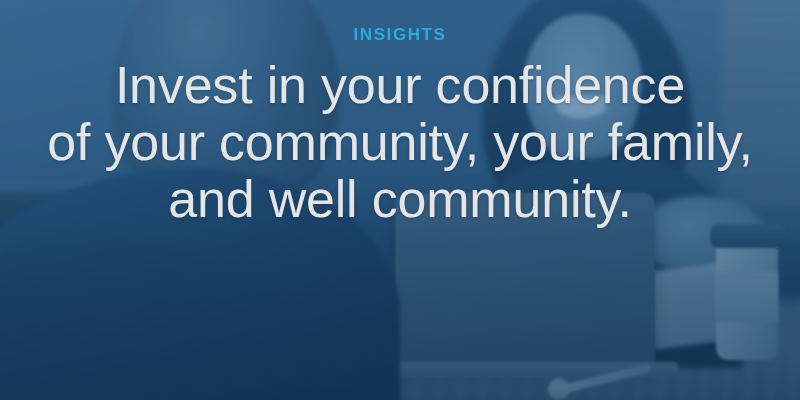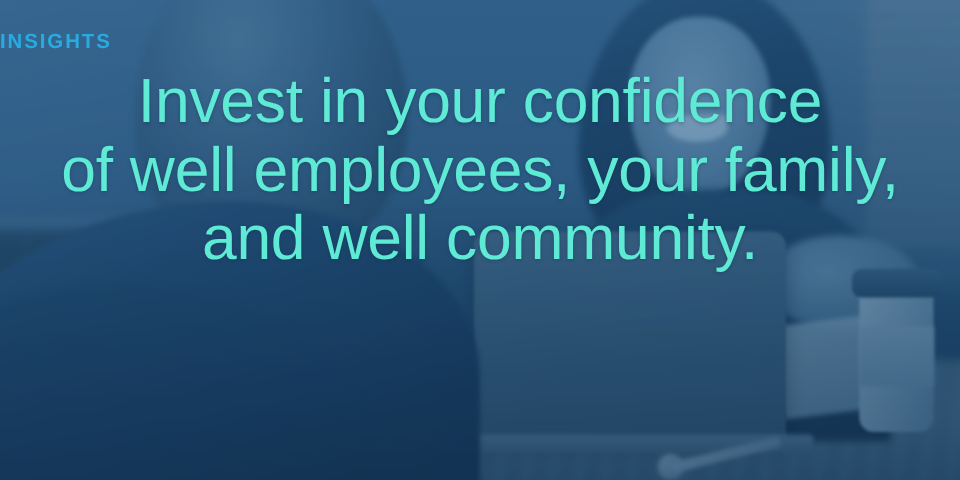"INSIGHTS" .content { align-items: flex-start -> center }
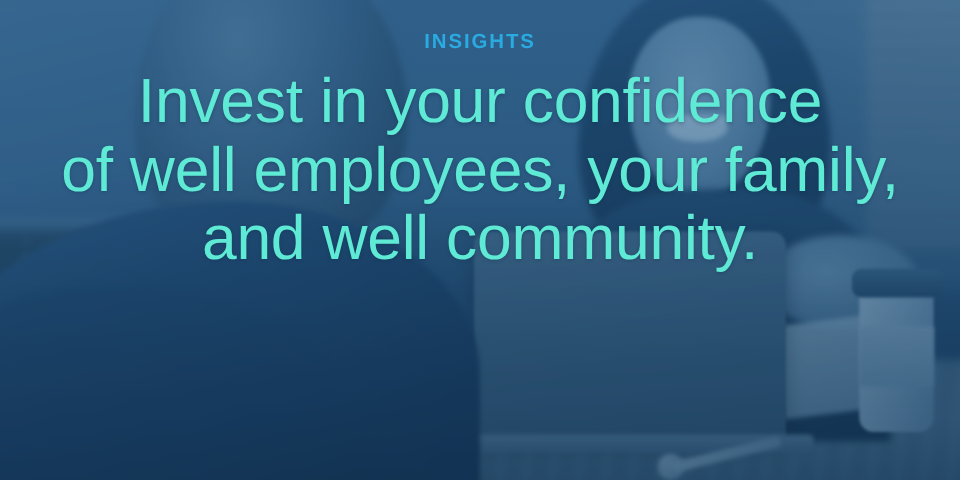"Invest in your confidence" .quote { color: #5eead4 -> #e5e5e5 }
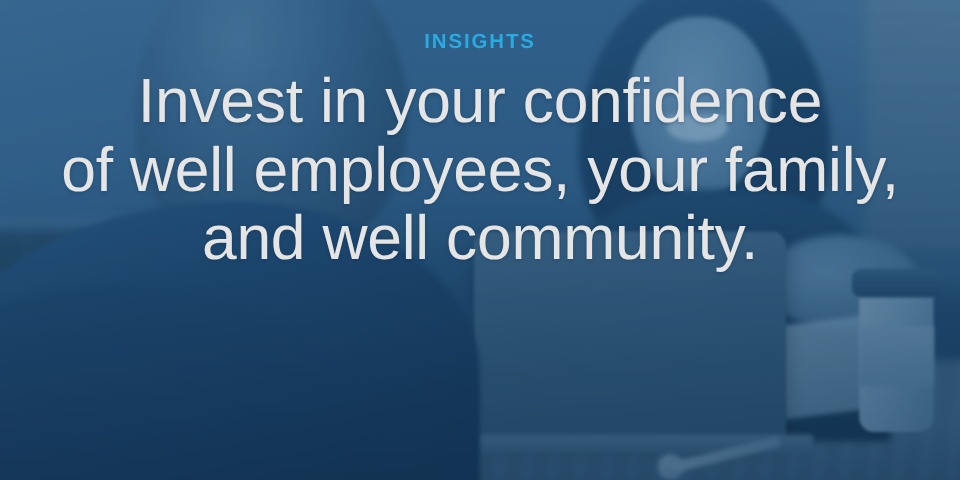"of well employees, your family," span.qline { text: well employees -> your community }
